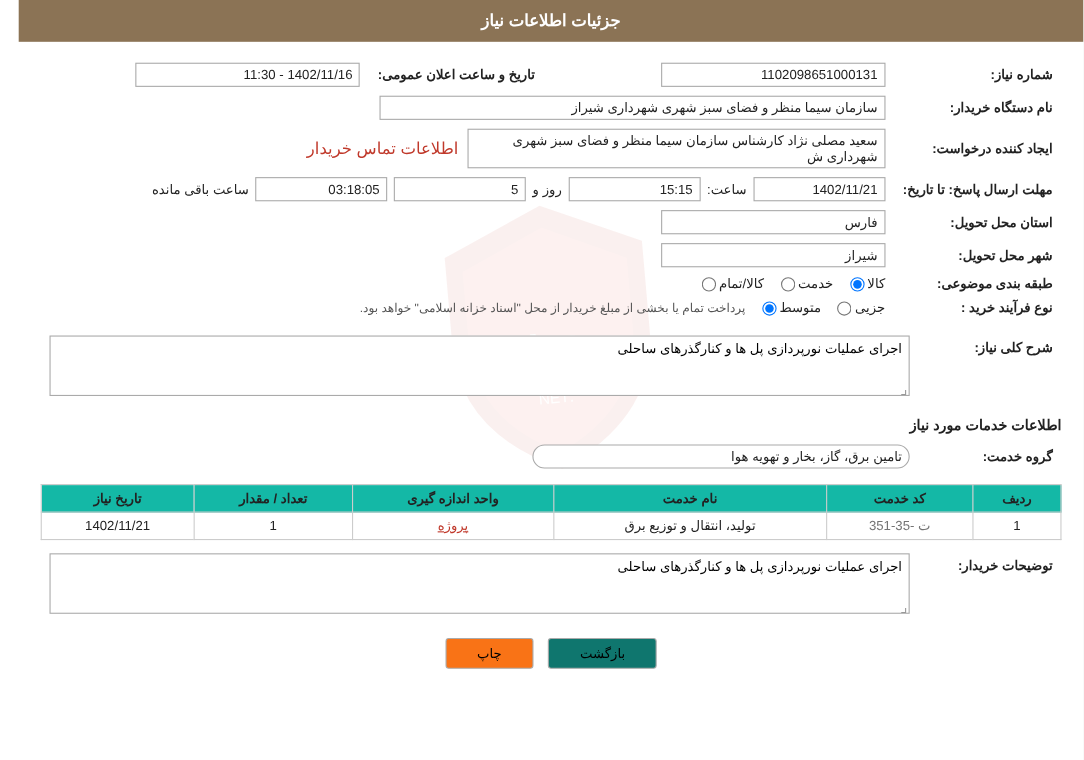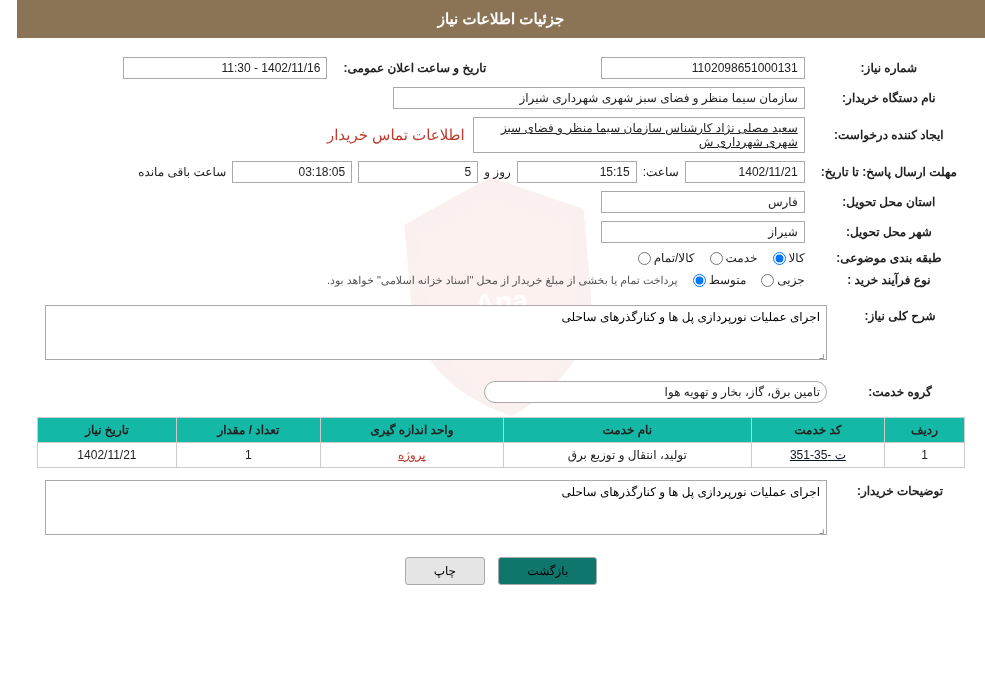"شماره نیاز:" .label-cell { text-align: center -> right }
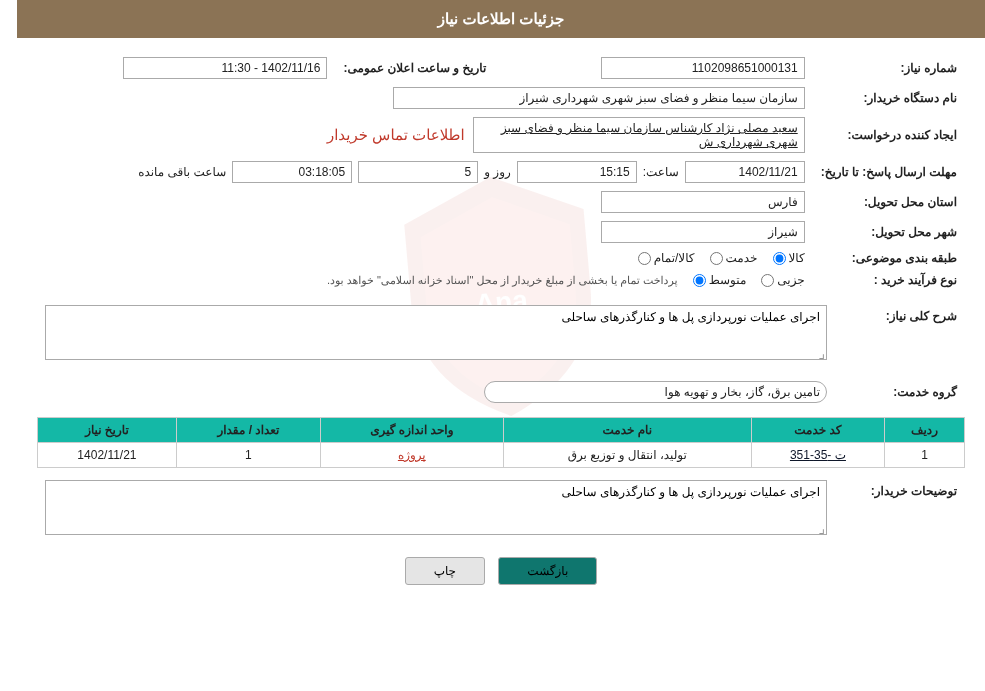"سازمان سیما منظر و فضای" div.input-box { width: 412px -> 460px }
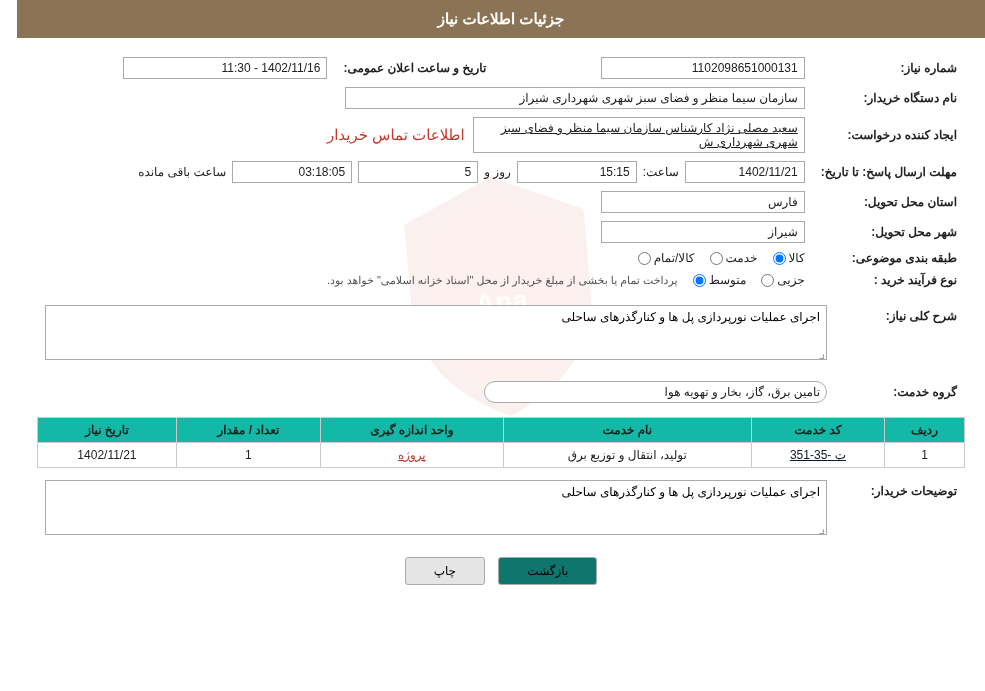"سعید مصلی نژاد کارشناس سازمان" div.input-box { text-decoration: underline -> none; width: 332px -> 380px }
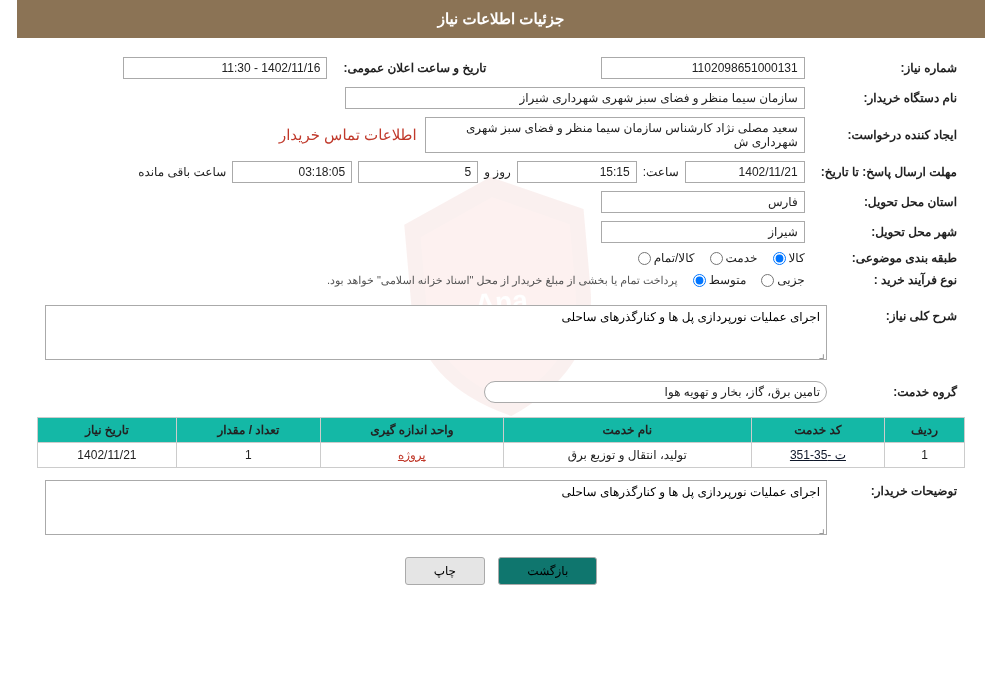"اطلاعات خدمات مورد نیاز" div.section-header { html: none -> <div>اطلاعات خدمات مورد نیاز</div> }
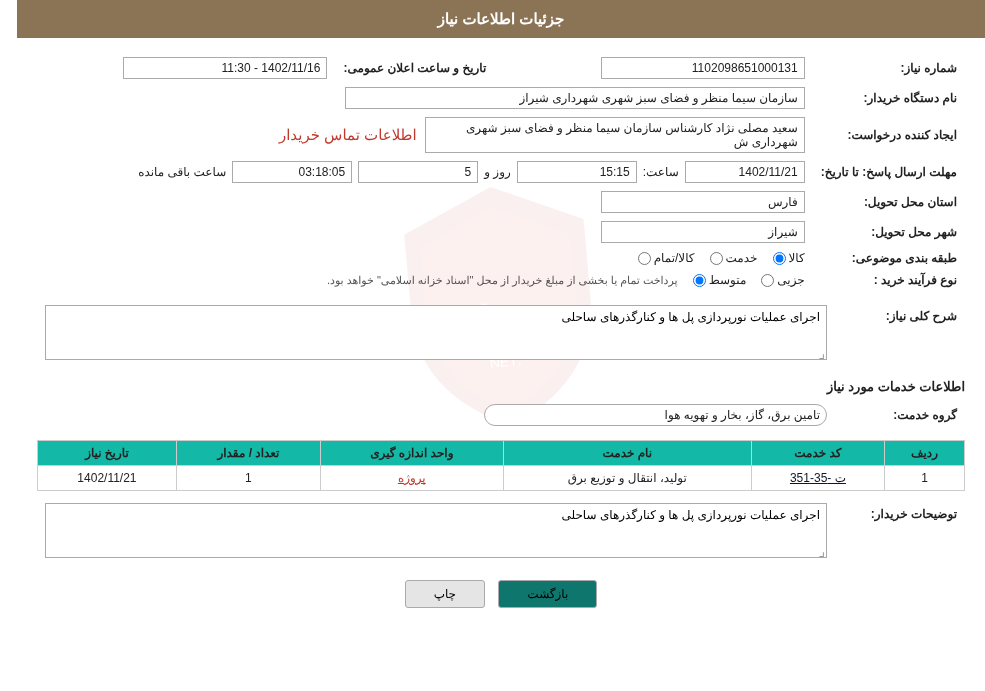"ت -35-351" .services-table td:nth-child(2) { color: #0f172a -> #737373; text-decoration: underline -> none }
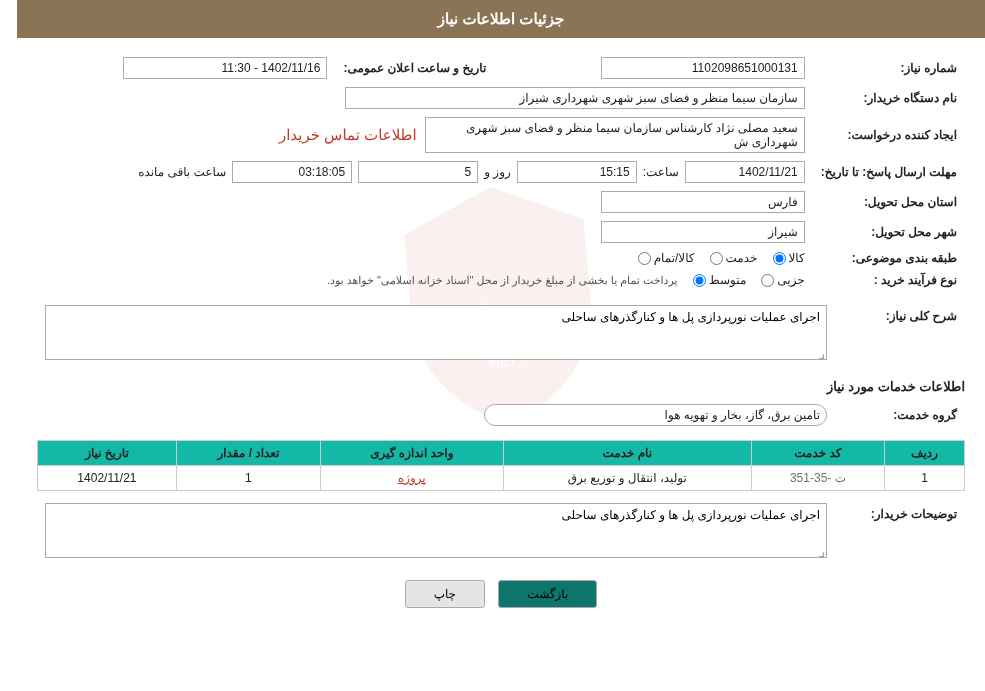"چاپ" .btn-print { background: #e5e5e5 -> #f97316 }
